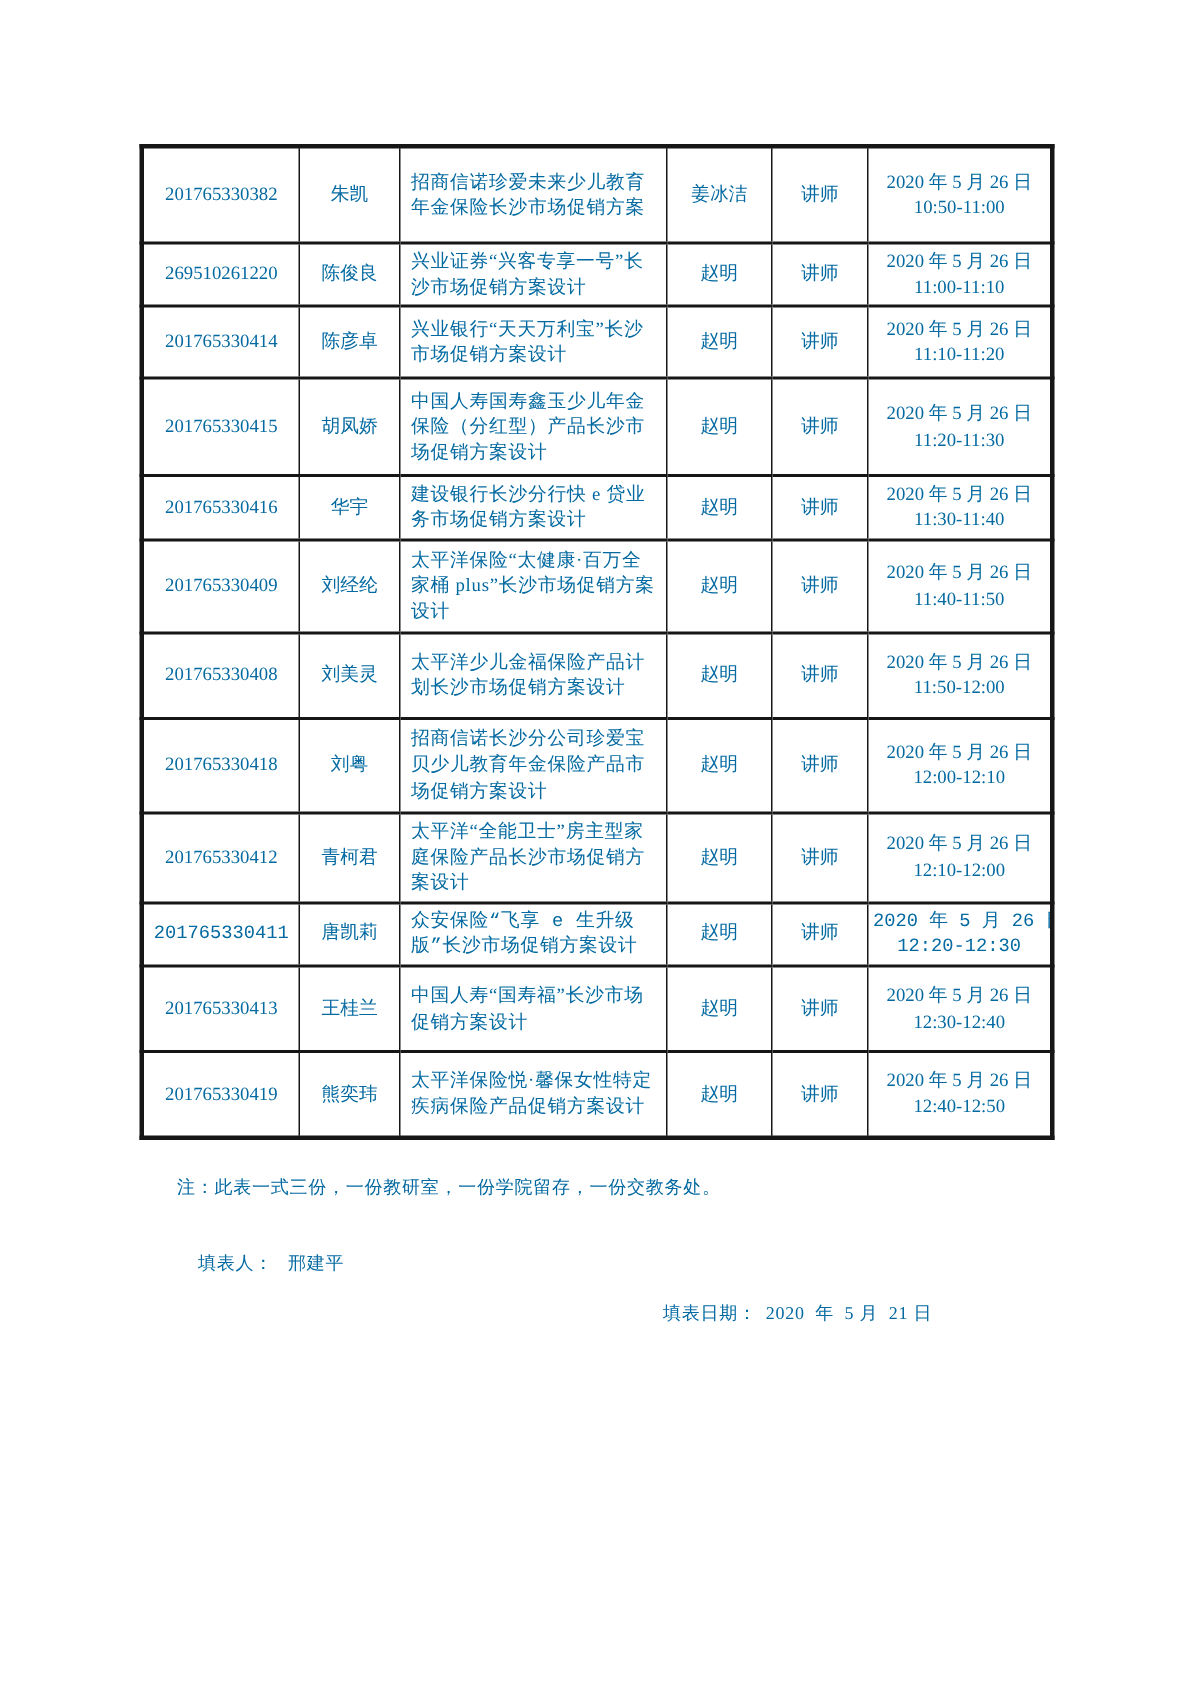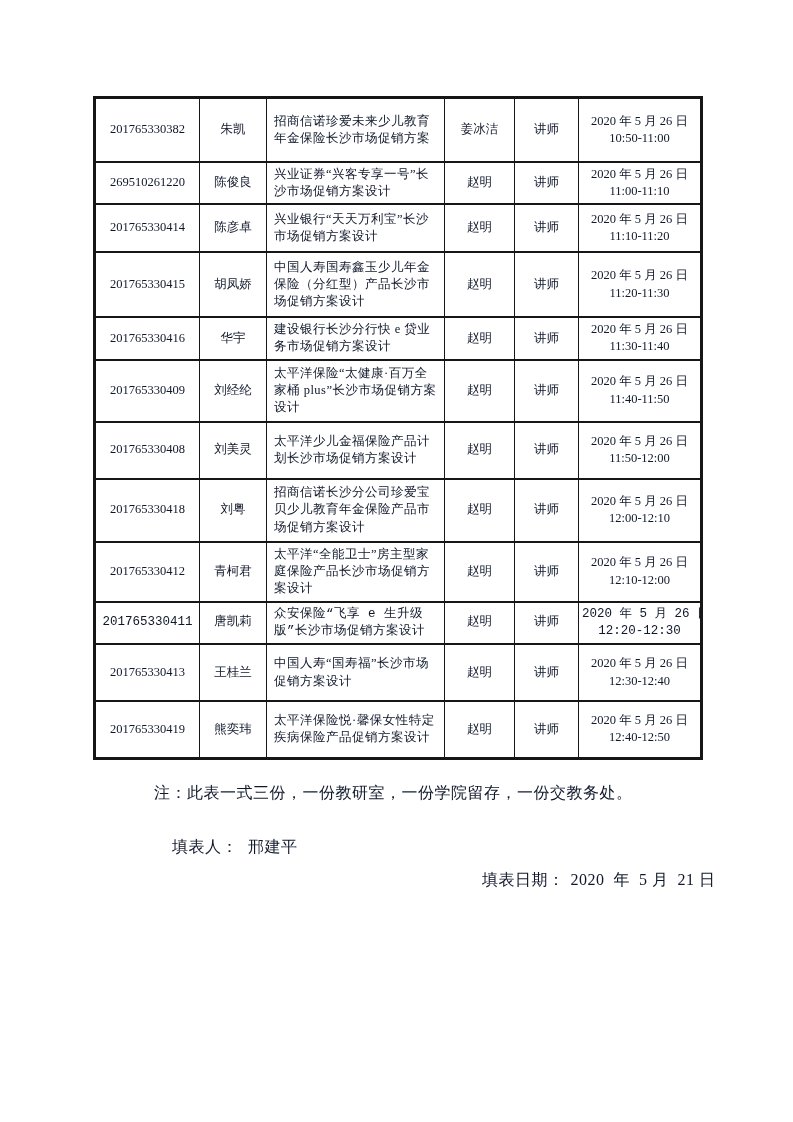"201765330382" .sheet { color: #0f172a -> #0369a1 }
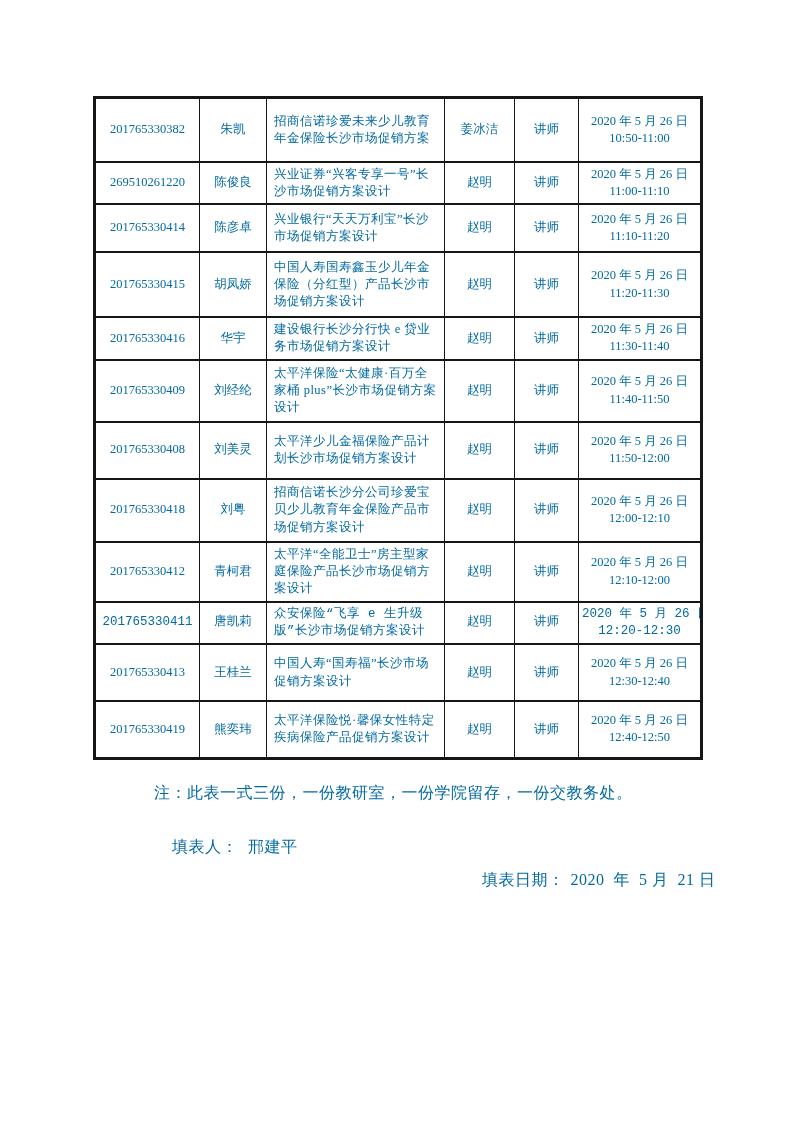"注：此表一式三份，一份教研室，一份学院留存，一份交教务处。" .footer-text { font-size: 16px -> 12px; margin-left: 36px -> none }
